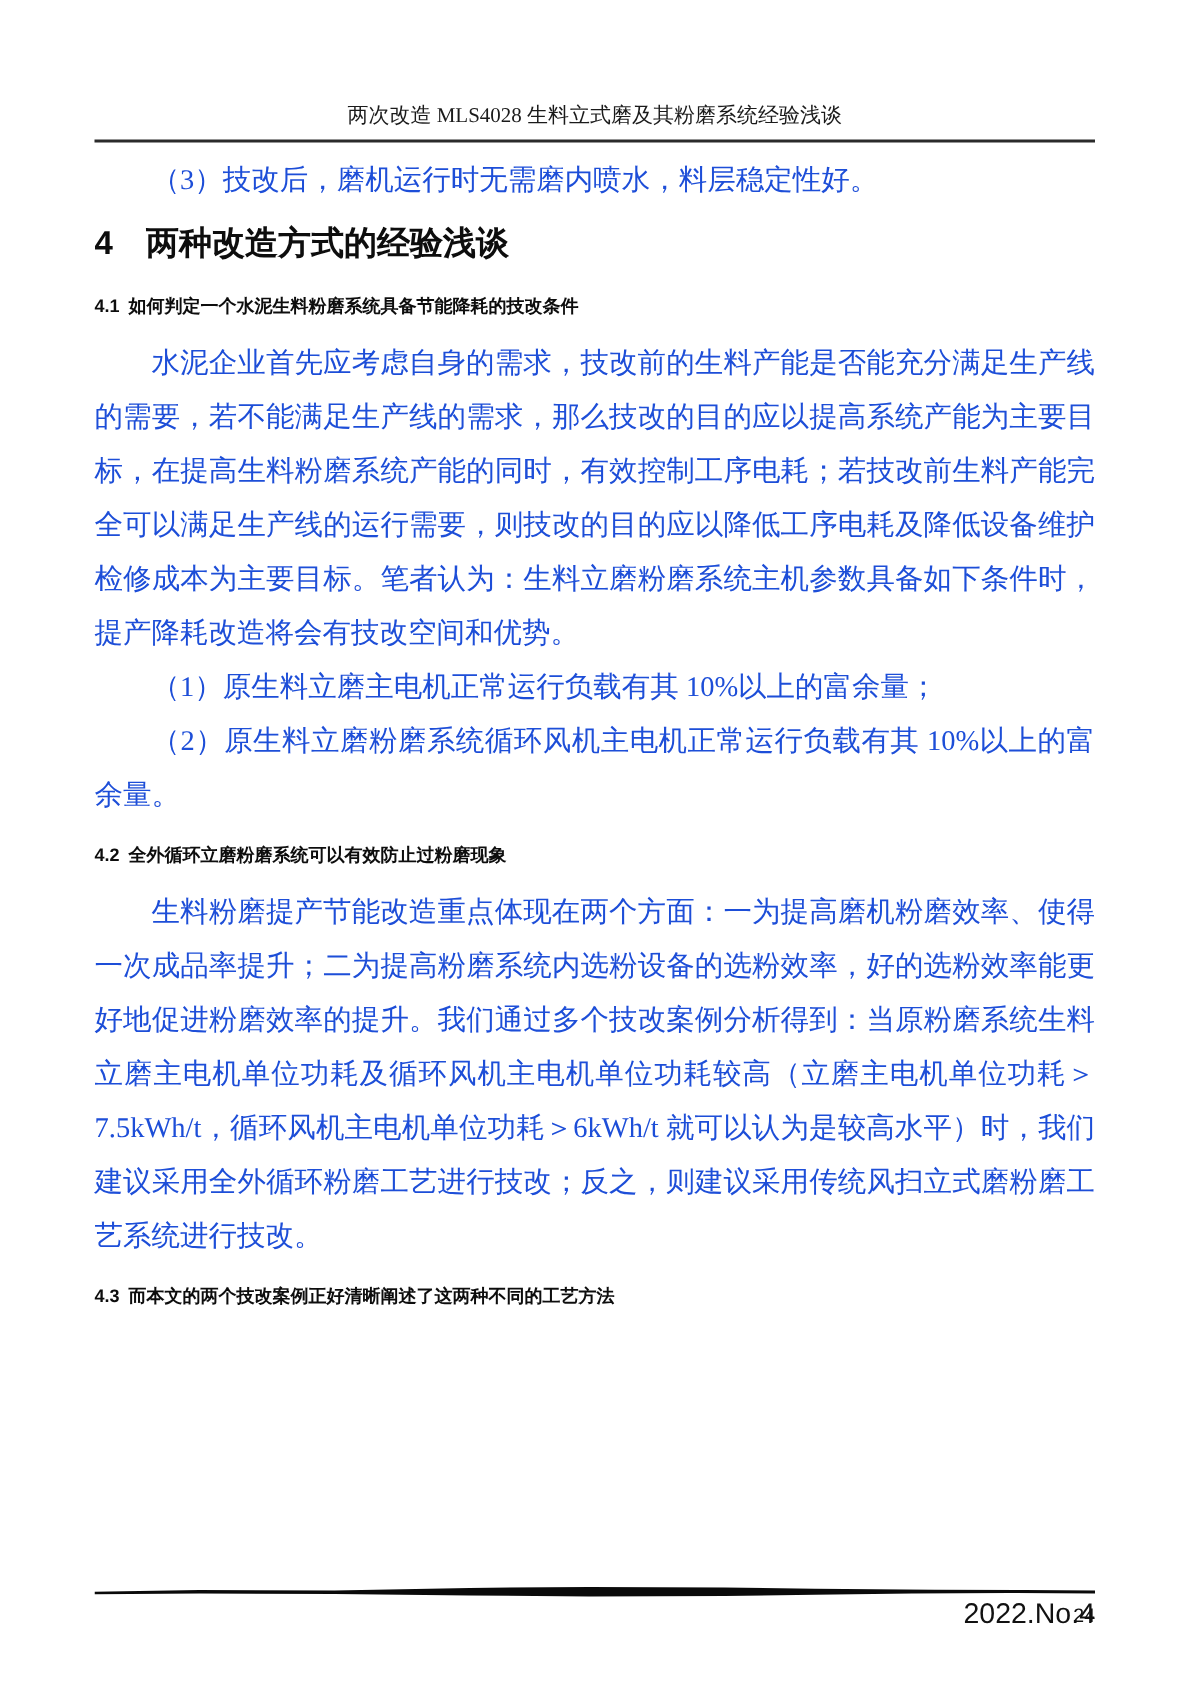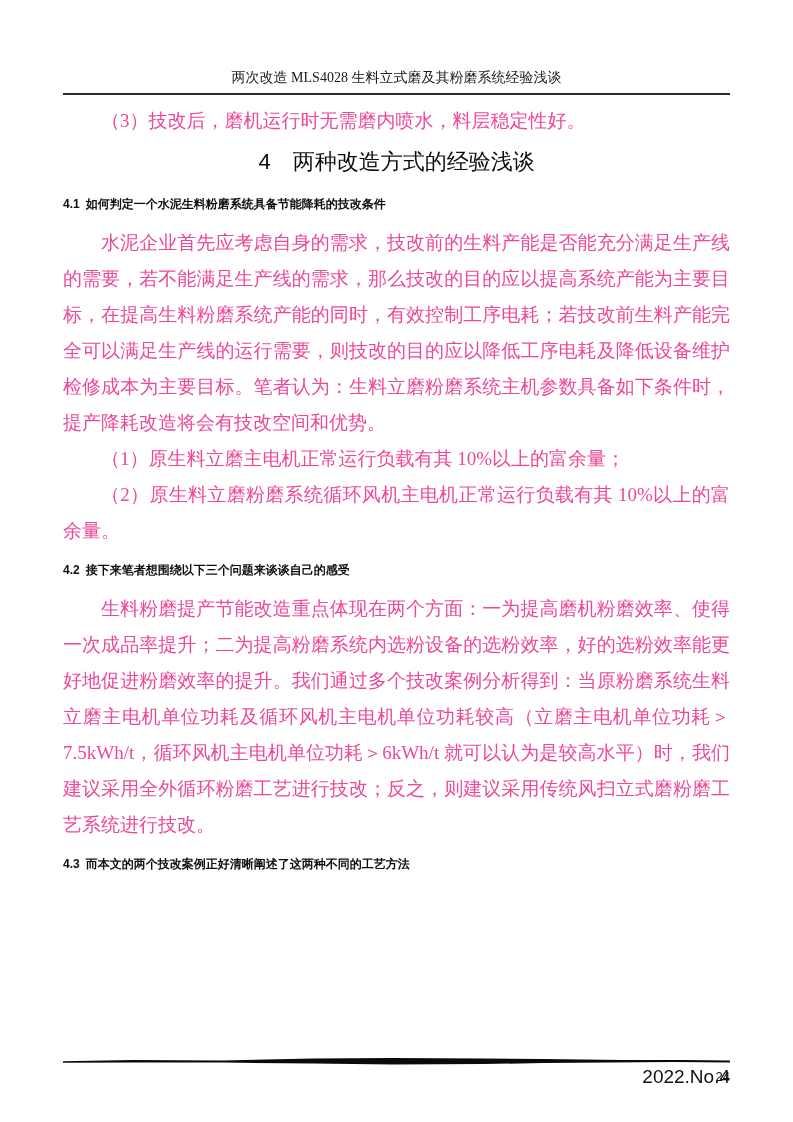"（3）技改后，磨机运行时无需磨内喷水，料层稳定性好。" .body-text p { color: #ec4899 -> #1d4ed8 }
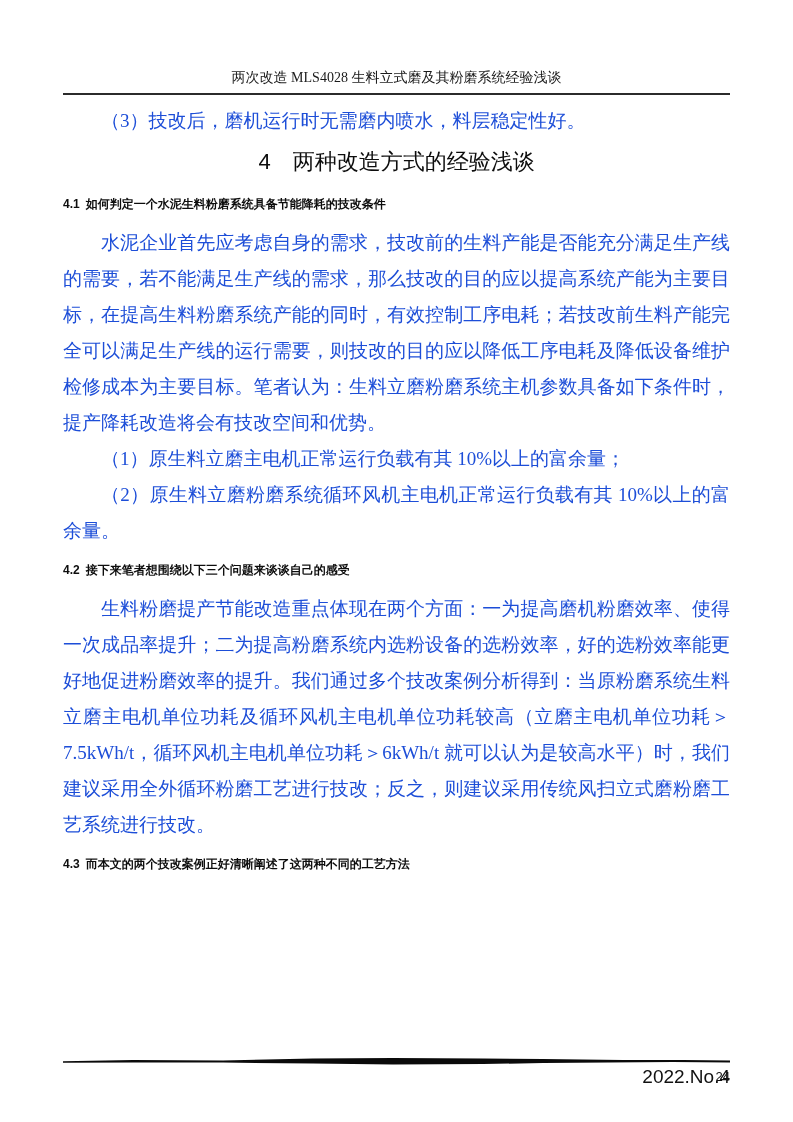"4 两种改造方式的经验浅谈" h1.sec { font-weight: normal -> bold; text-align: center -> none }
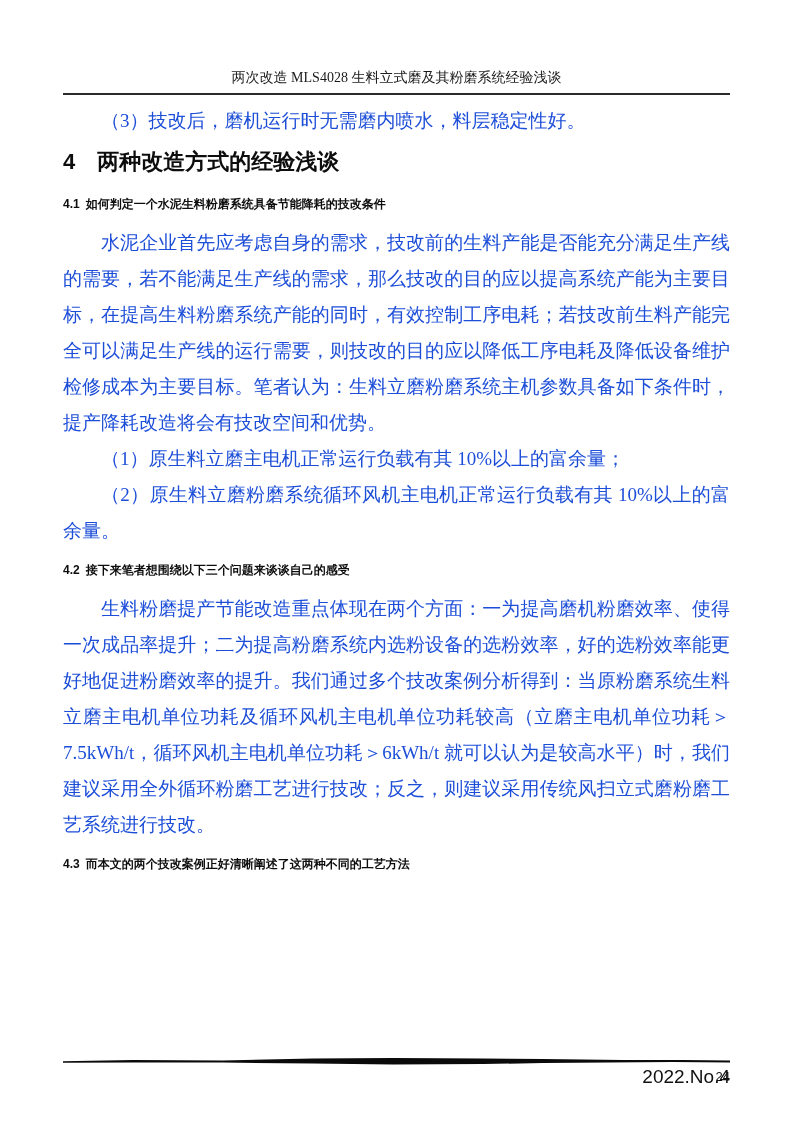"接下来笔者想围绕以下三个问题来谈谈自己的感受" span { text: 接下来笔者想围绕以下三个问题来谈谈自己的感受 -> 全外循环立磨粉磨系统可以有效防止过粉磨现象 }
